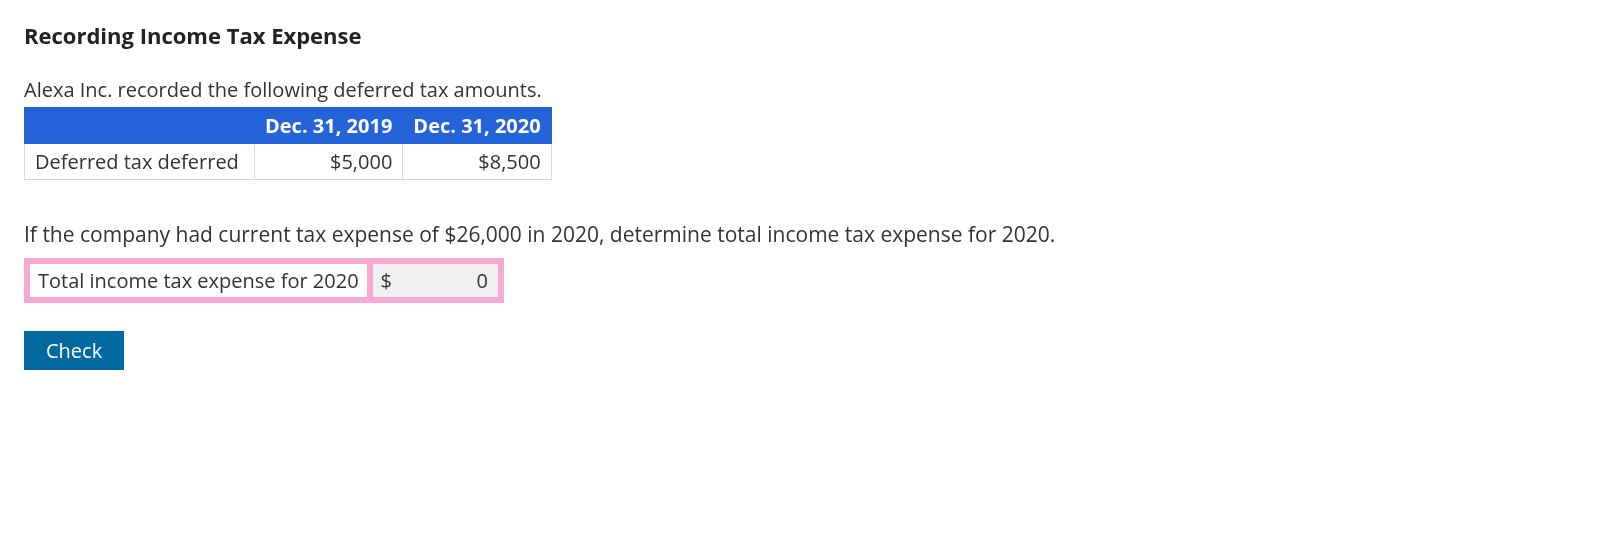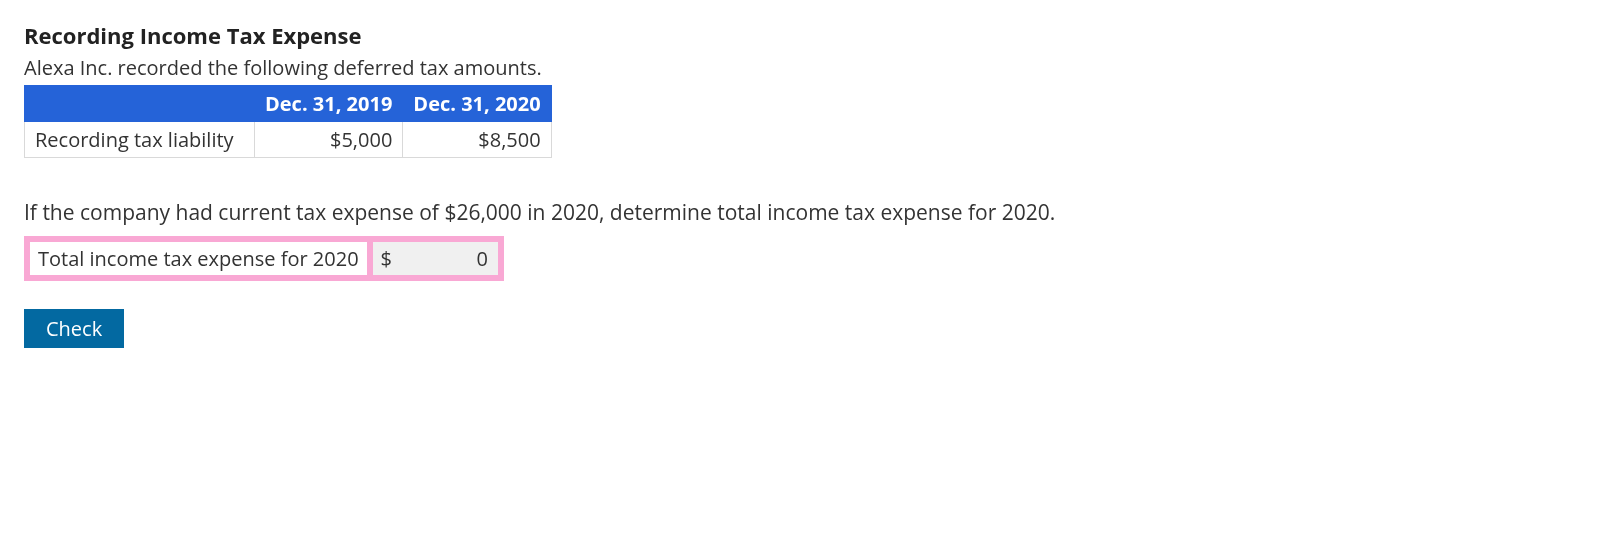"Recording Income Tax Expense" h2.title { margin-bottom: 4px -> 26px }
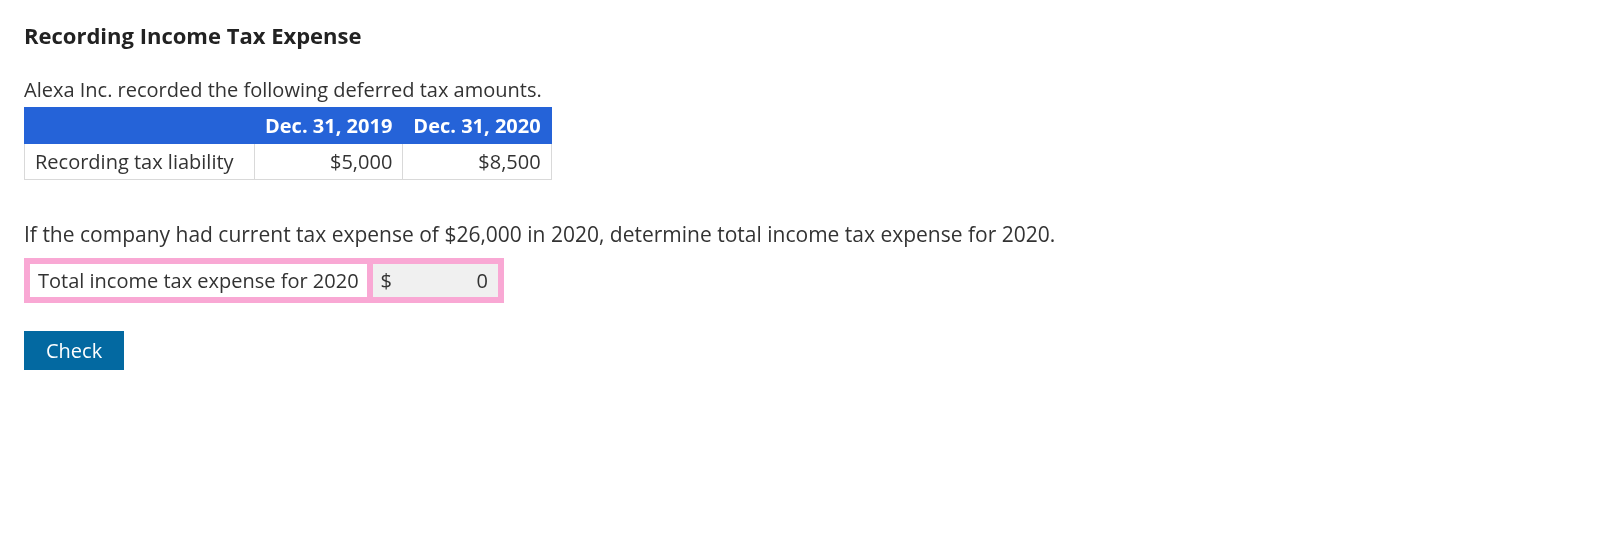"Recording tax liability" td.label { text: Recording tax liability -> Deferred tax deferred }
